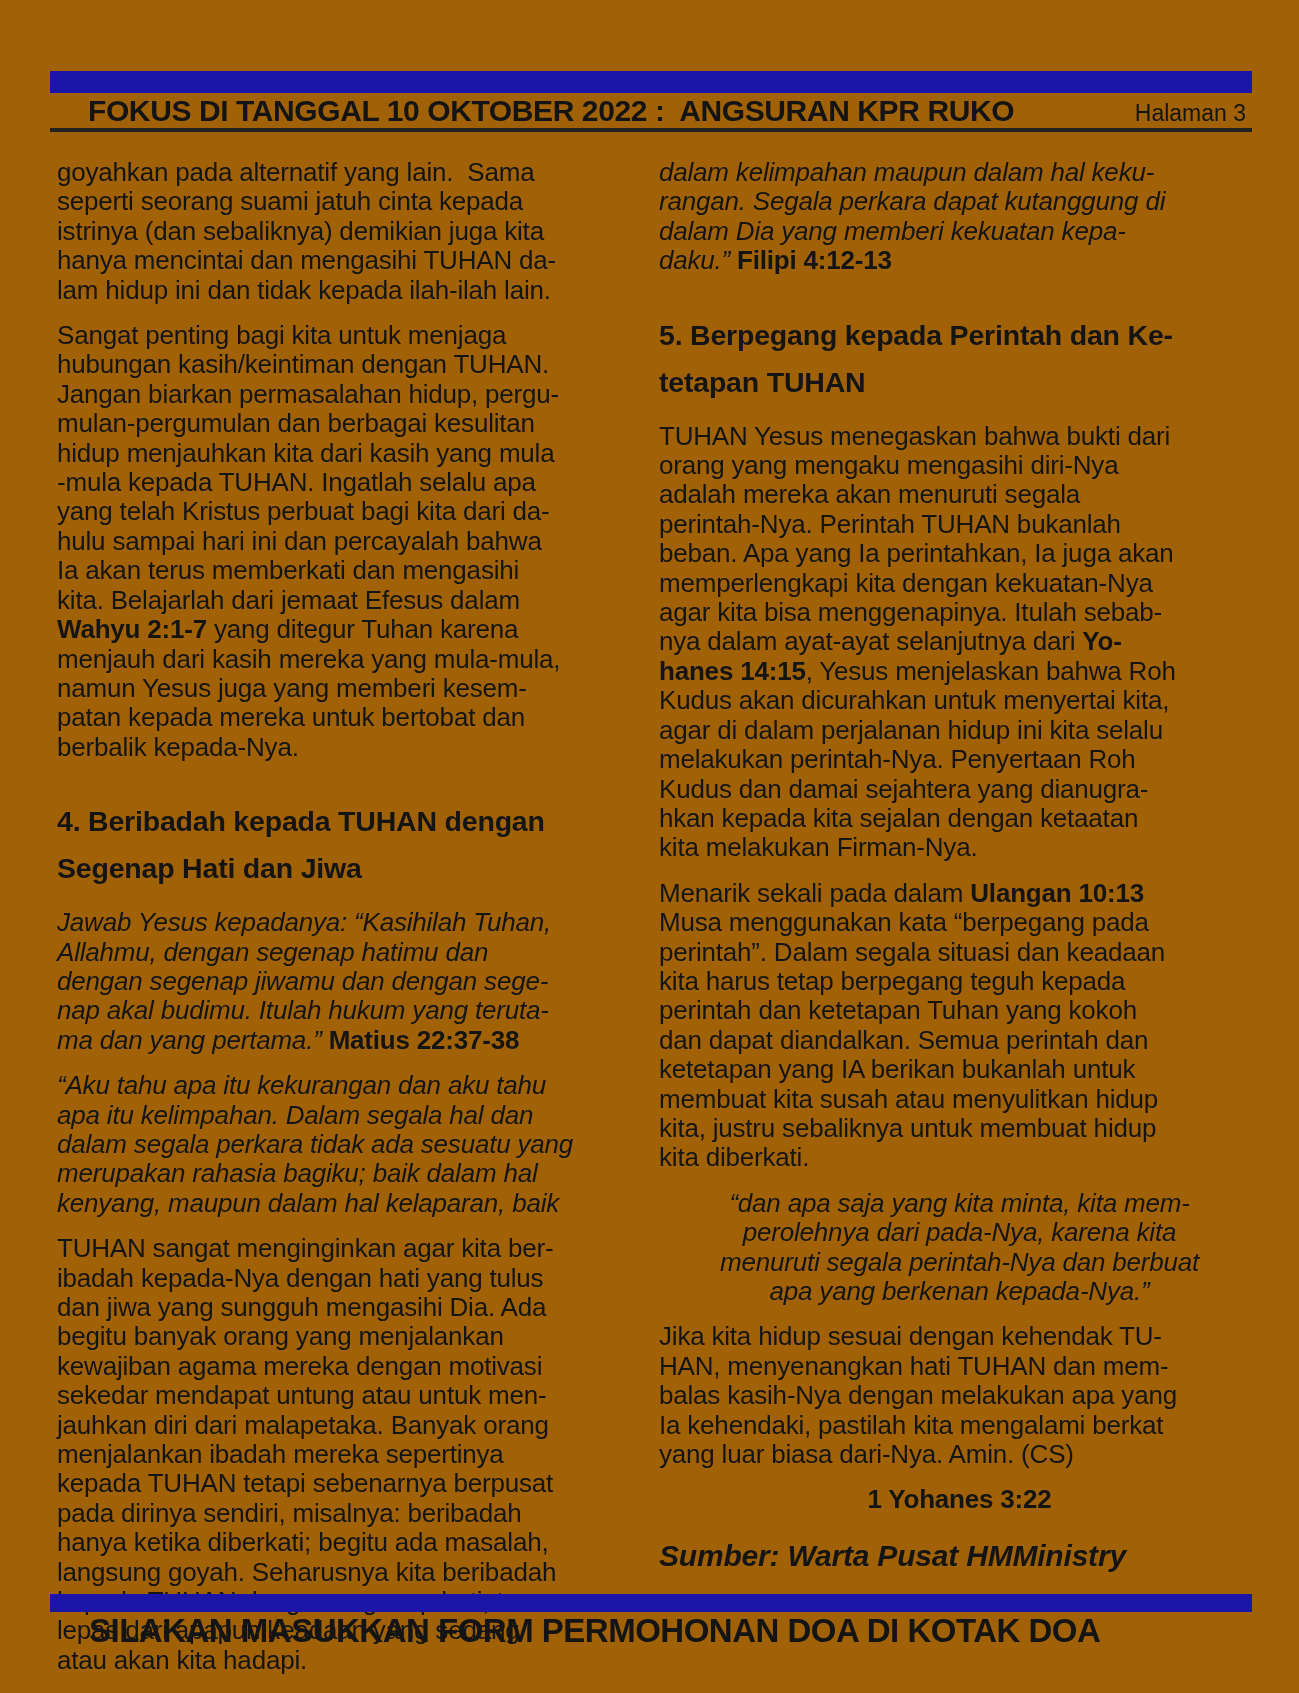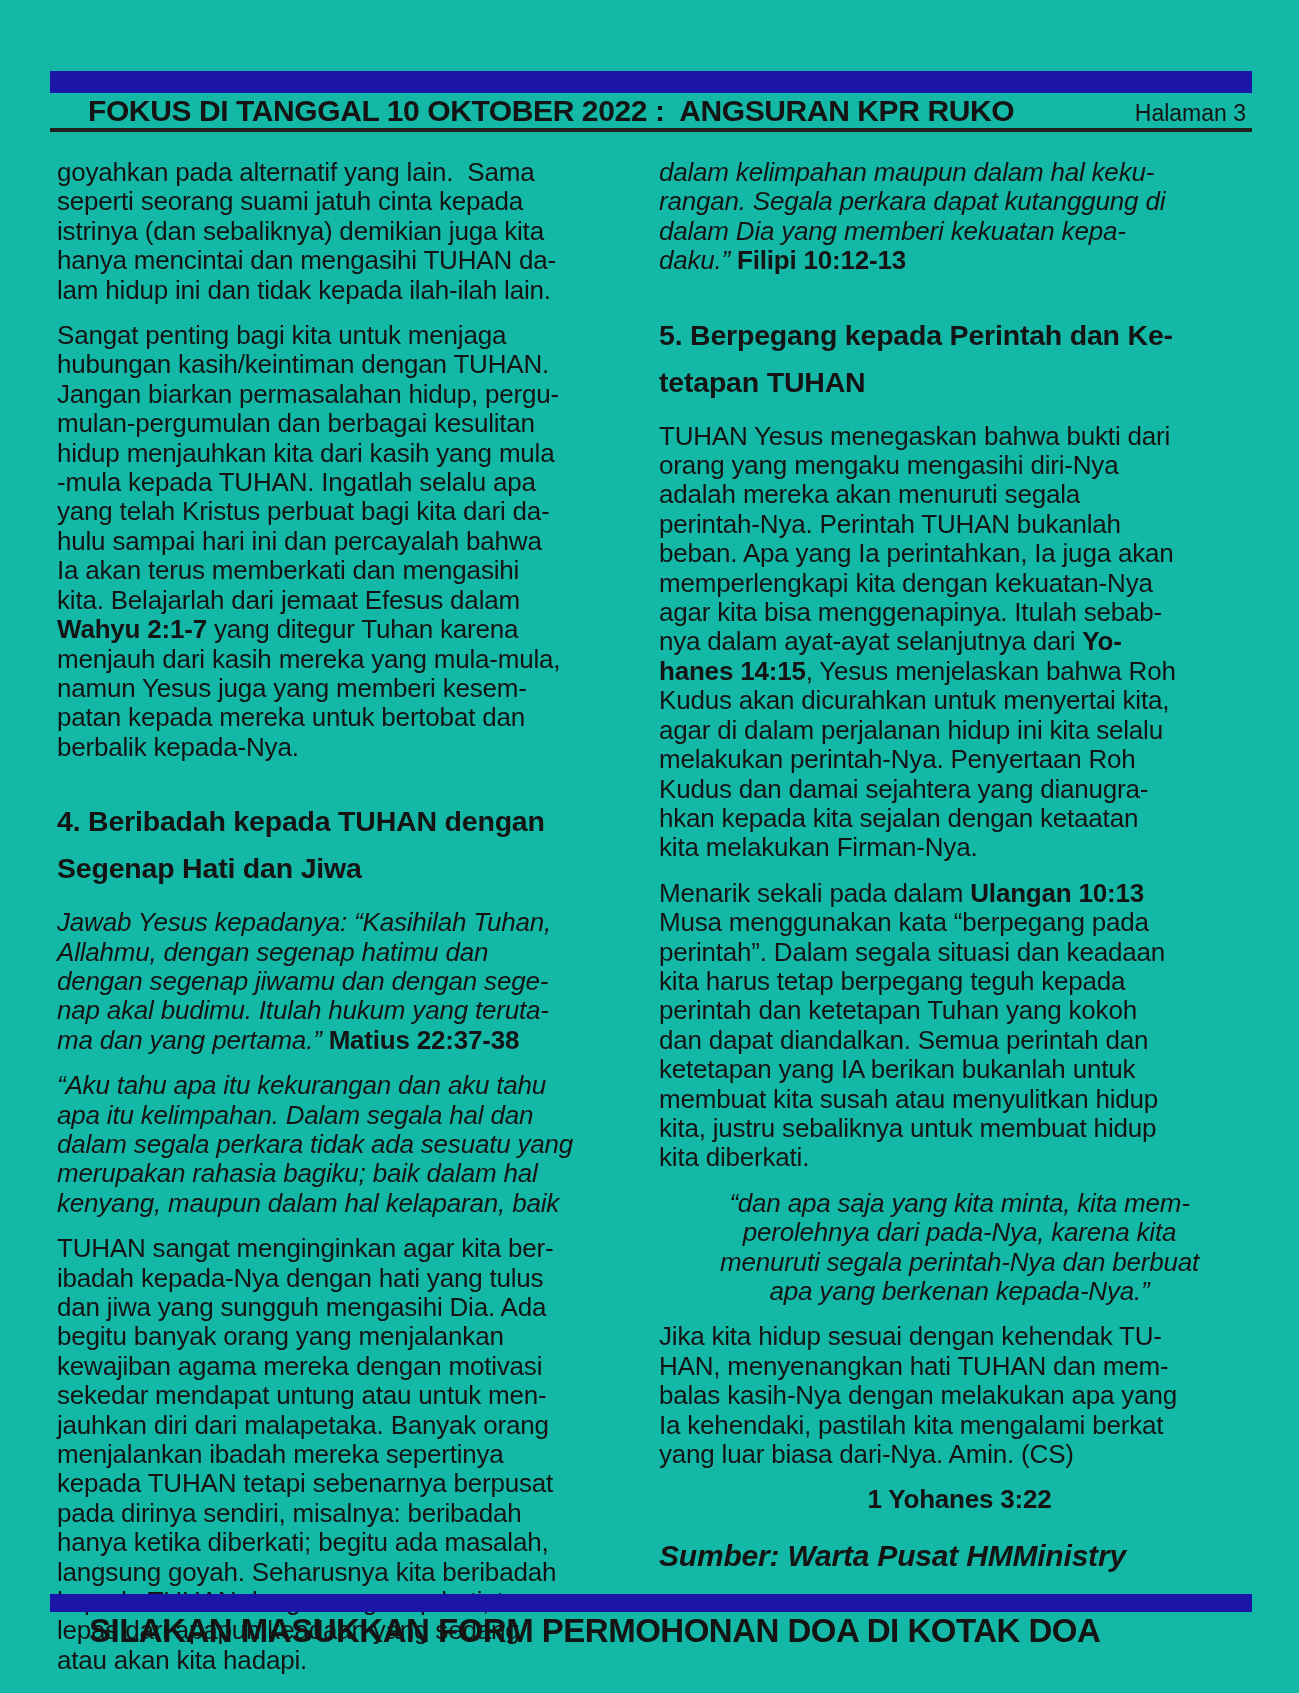"FOKUS DI TANGGAL 10 OKTOBER" .page { background: #14b8a6 -> #a16207 }
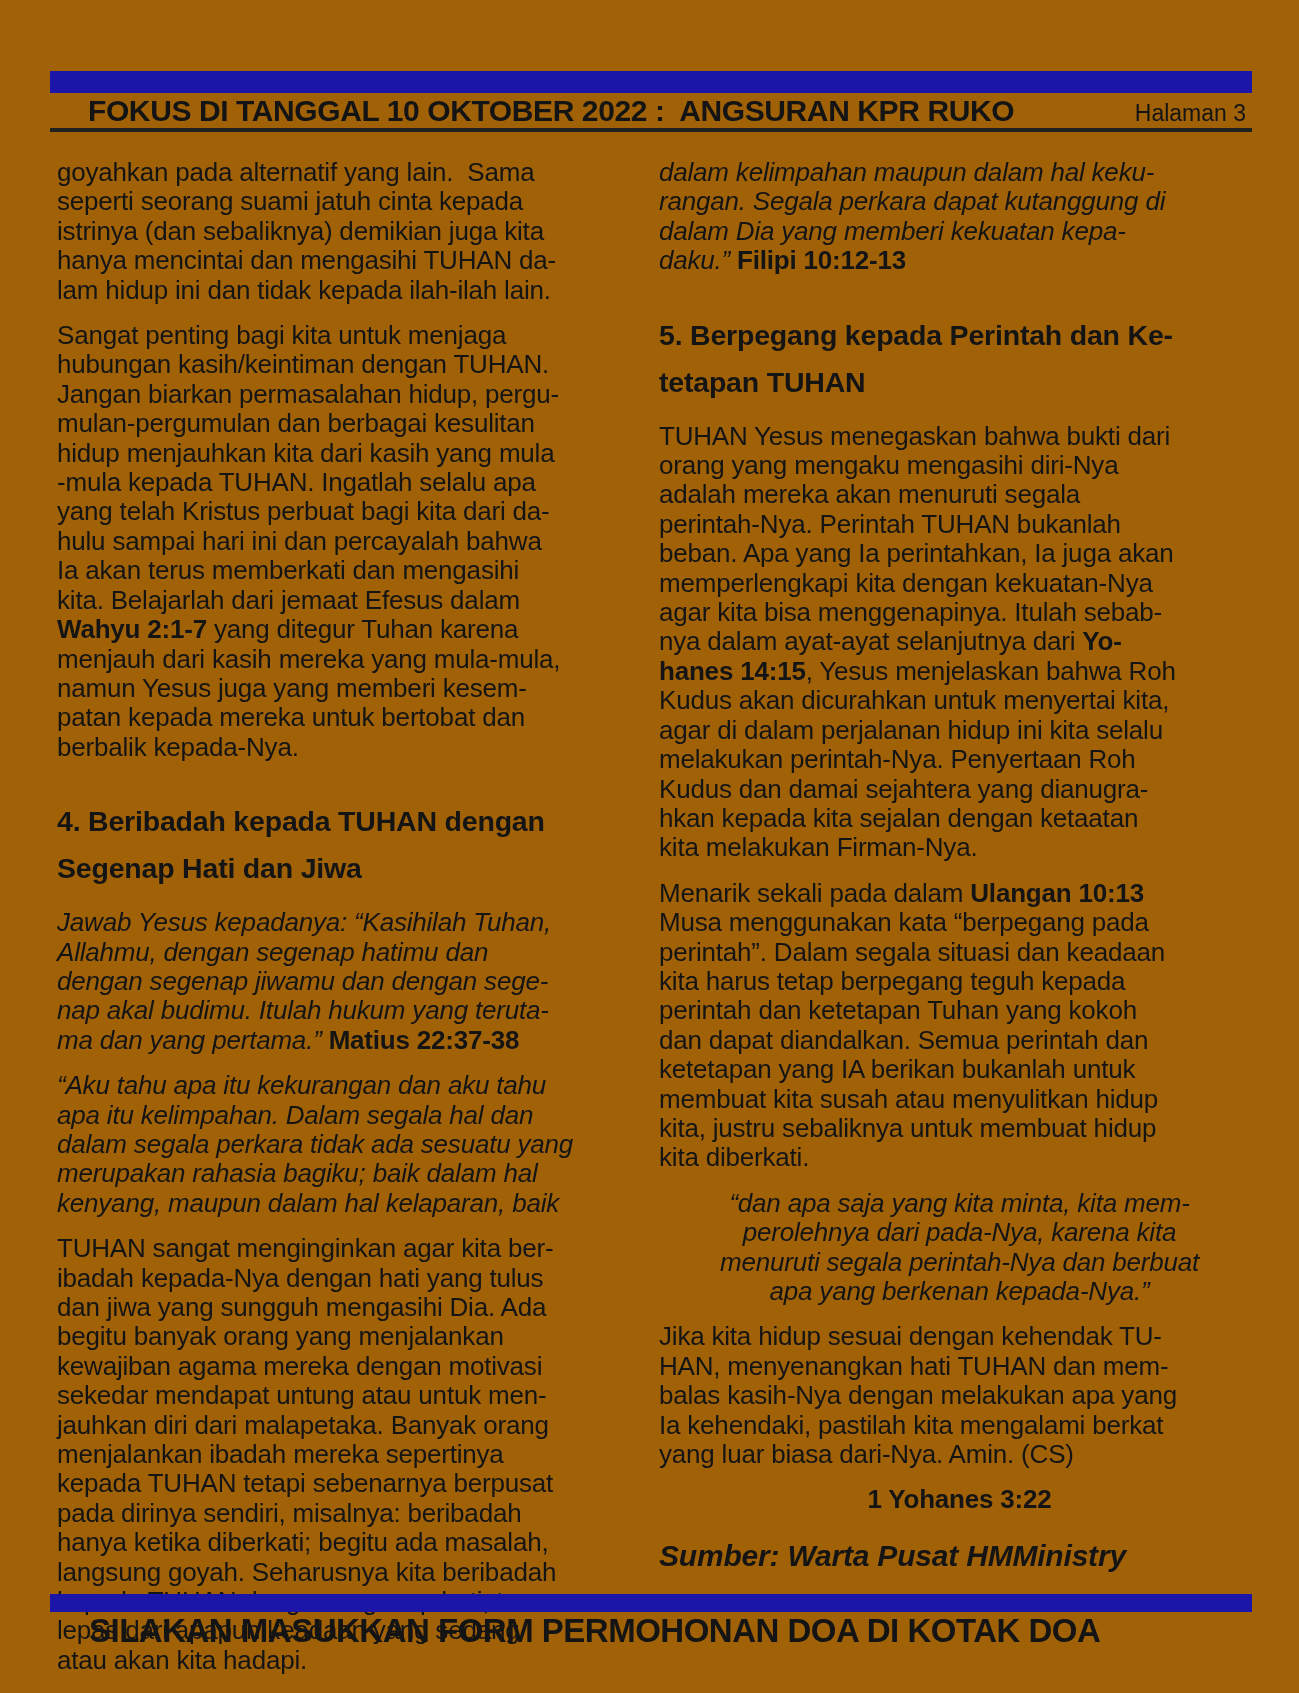"Filipi 10:12-13" span.b { text: 10:12-13 -> 4:12-13 }
